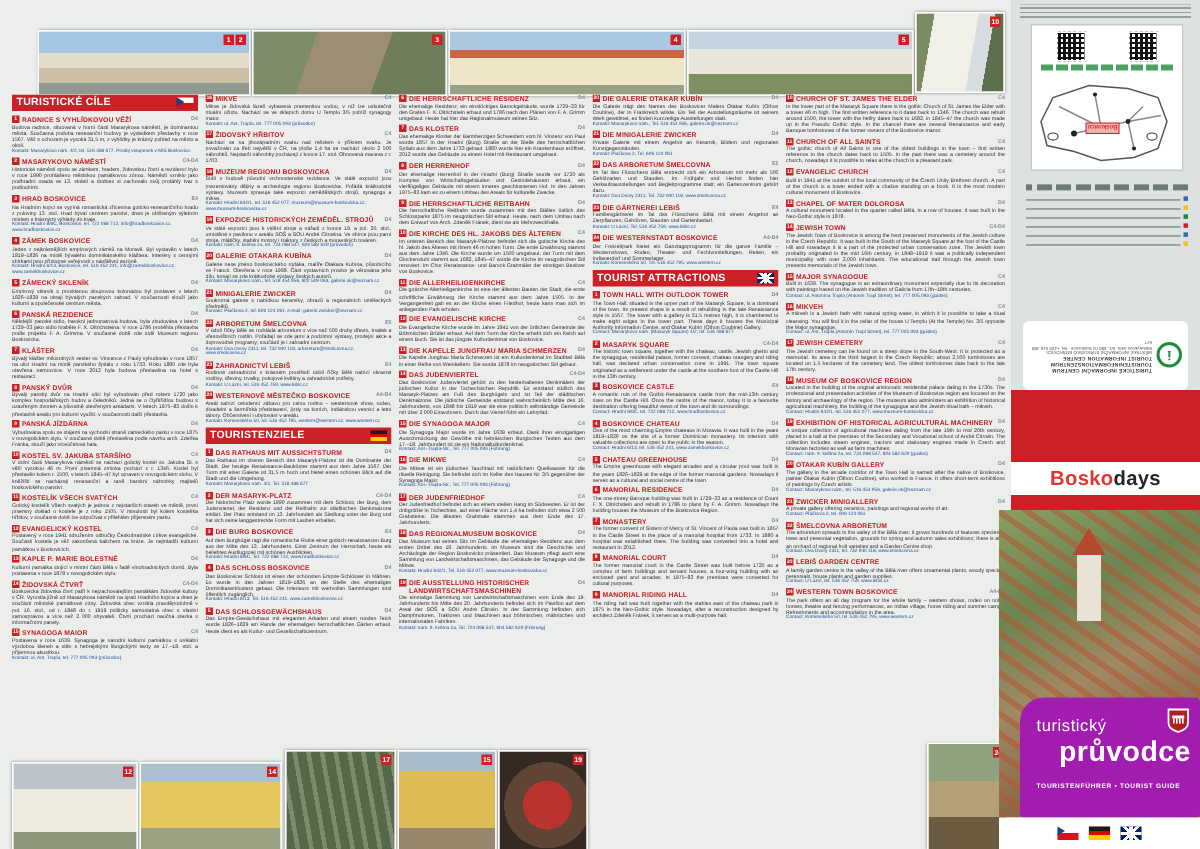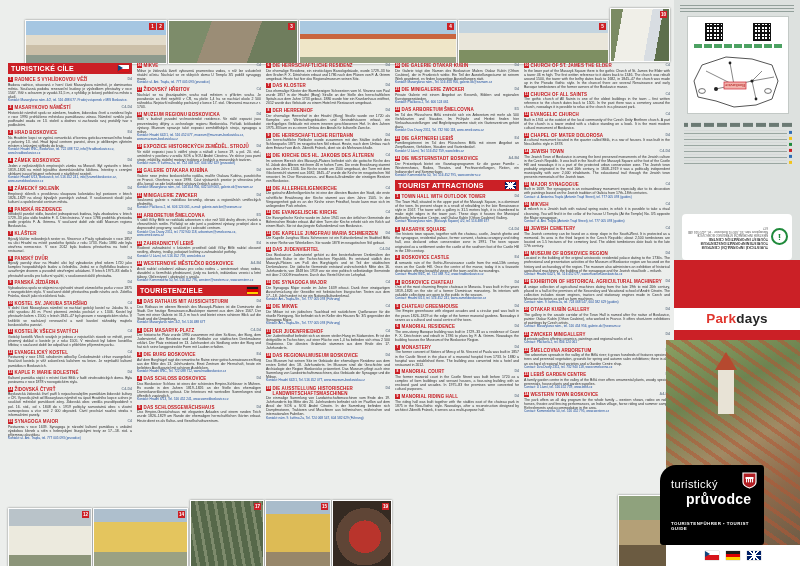"Park" span.lg1 { text: Park -> Bosko }
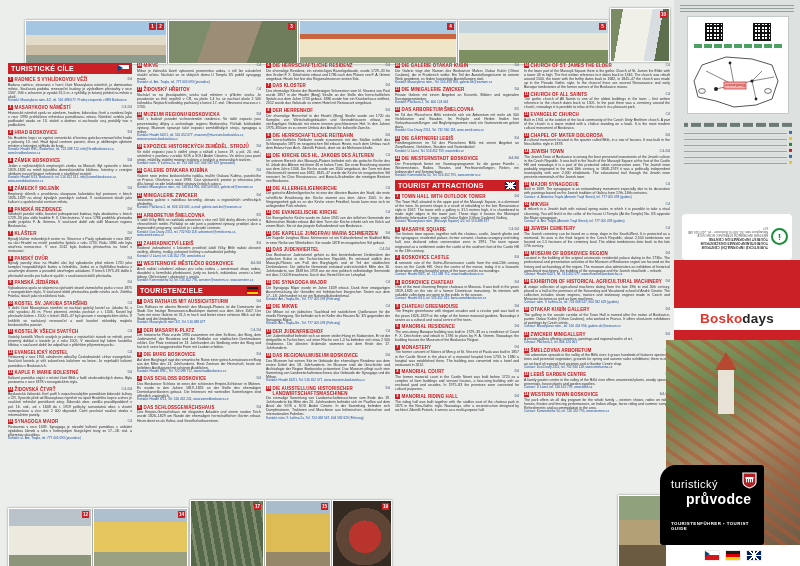"turistický" .coverpanel { background: #000000 -> #a21caf; left: 660px -> 680px; width: 104px -> 120px }
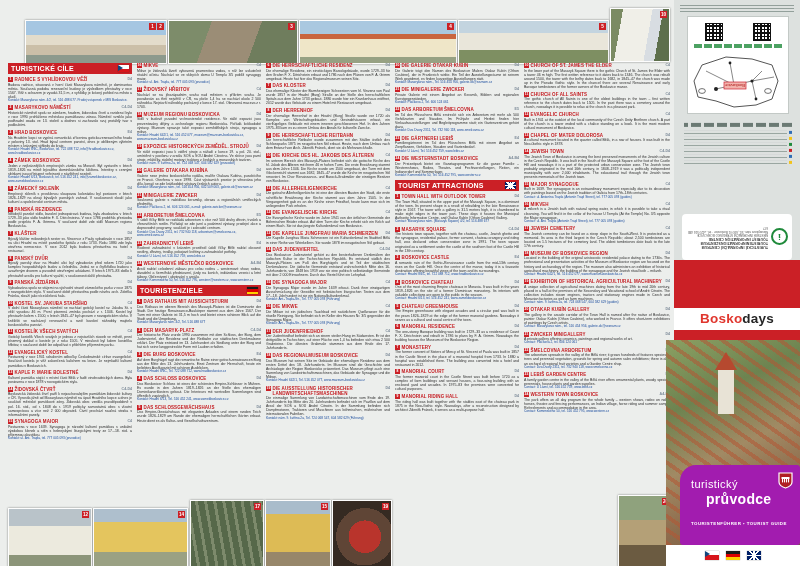"průvodce" .cv2 { font-size: 14px -> 19px }
